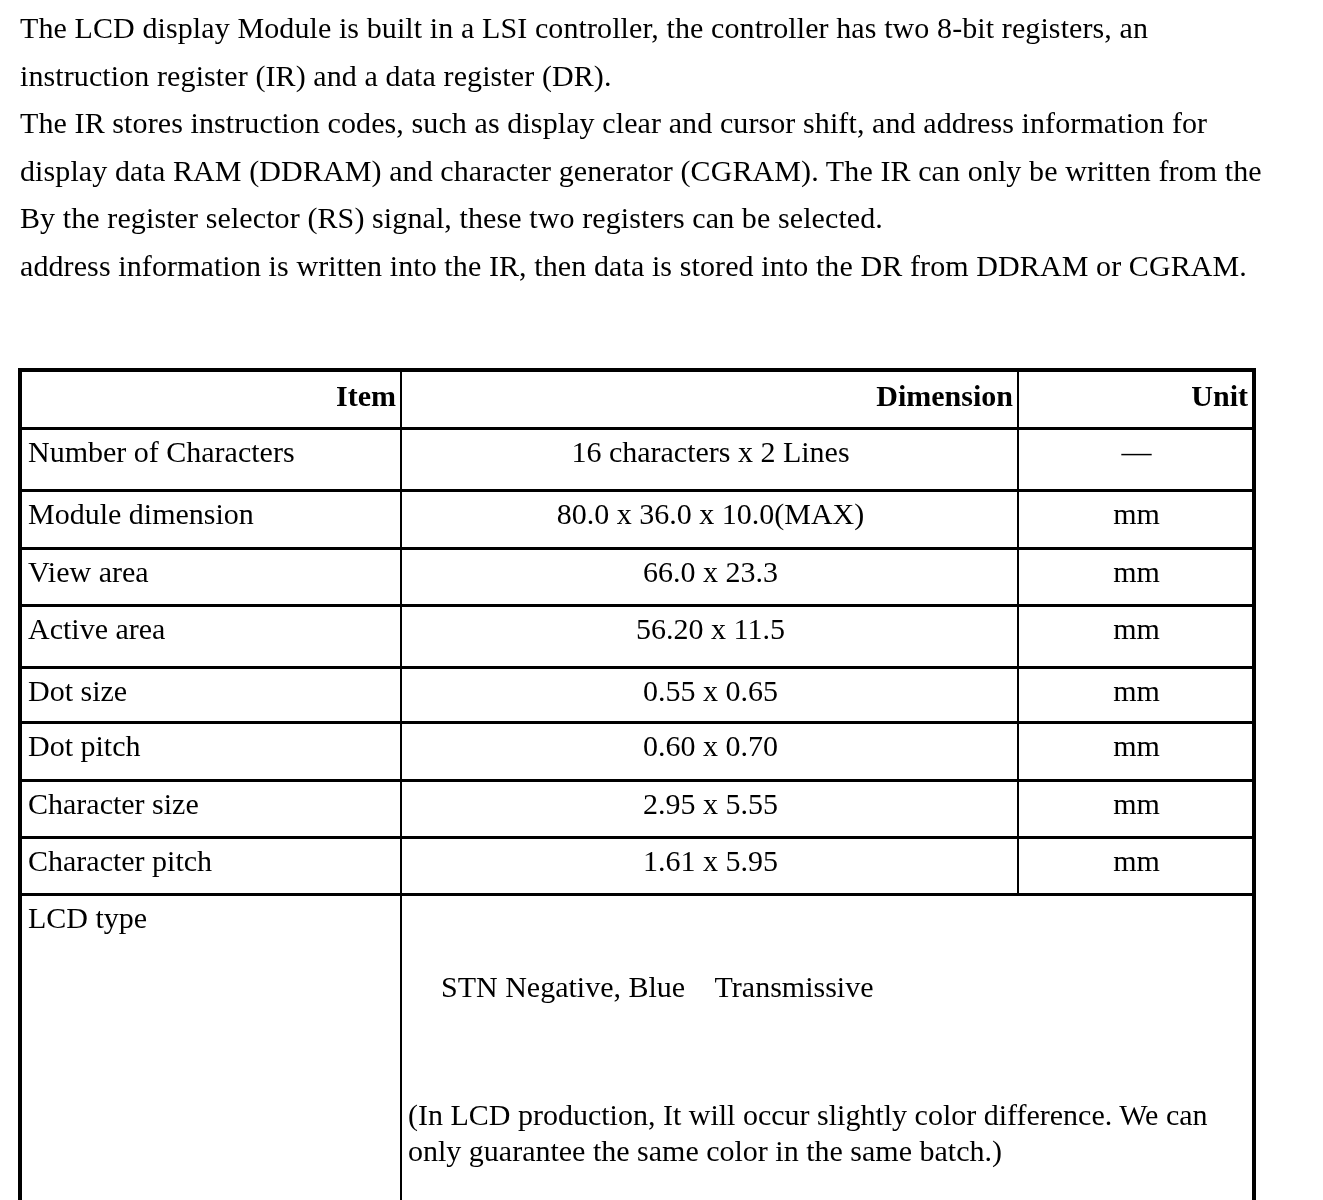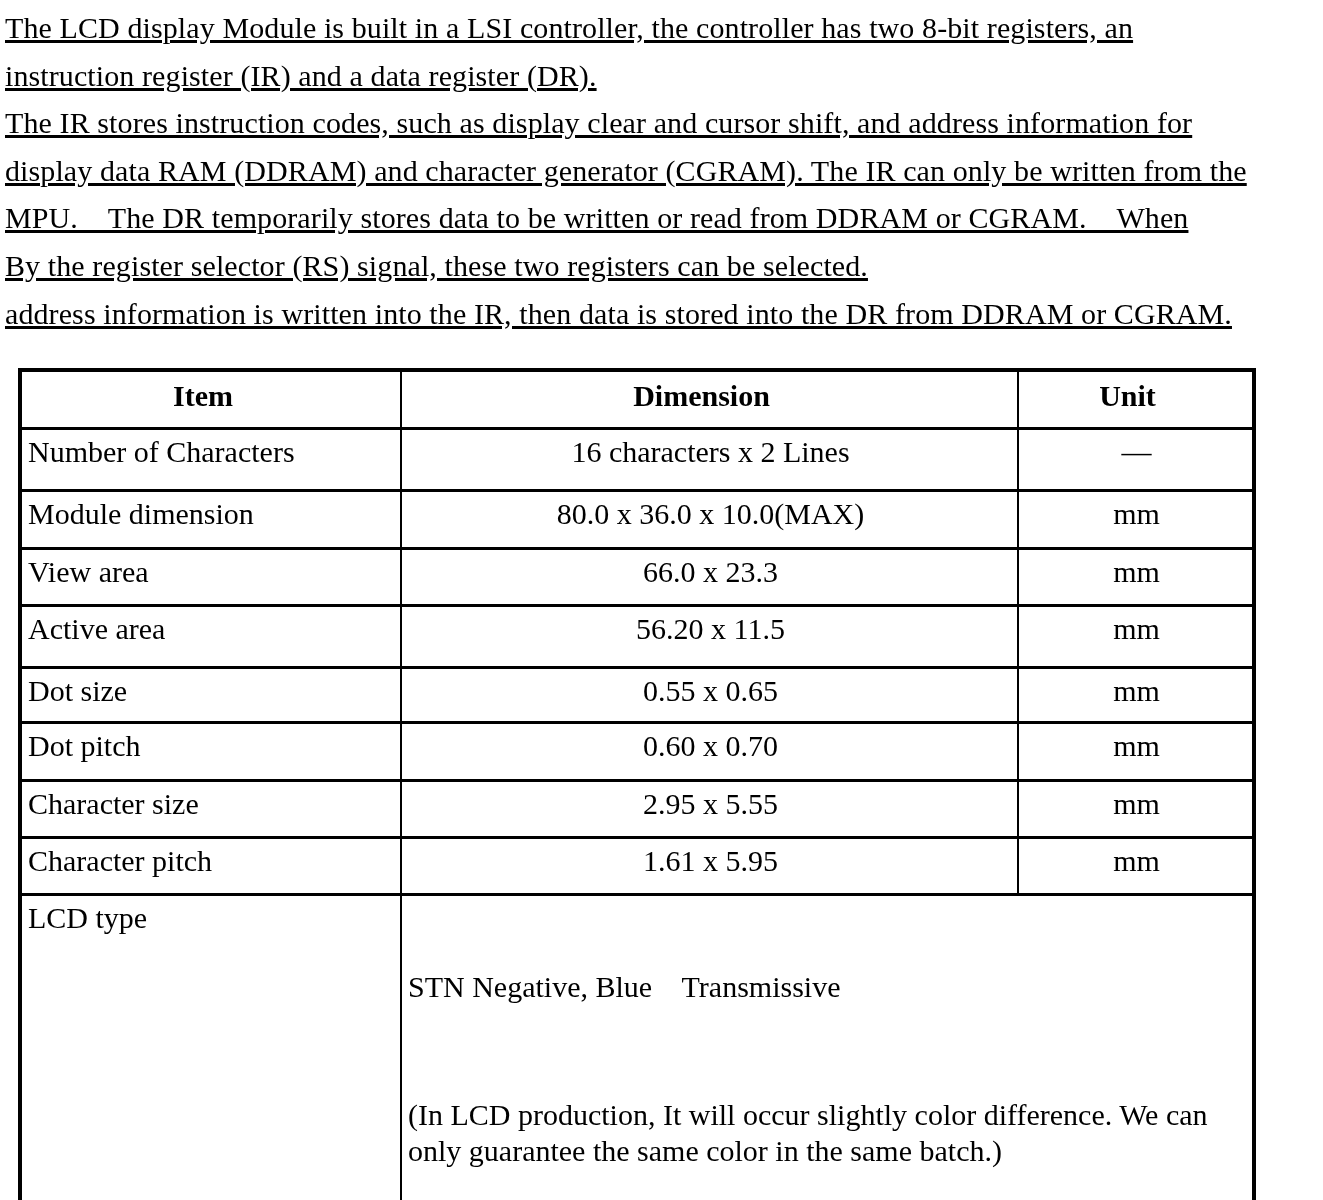"The LCD display Module is" .intro { left: 5px -> 20px; text-decoration: underline -> none }
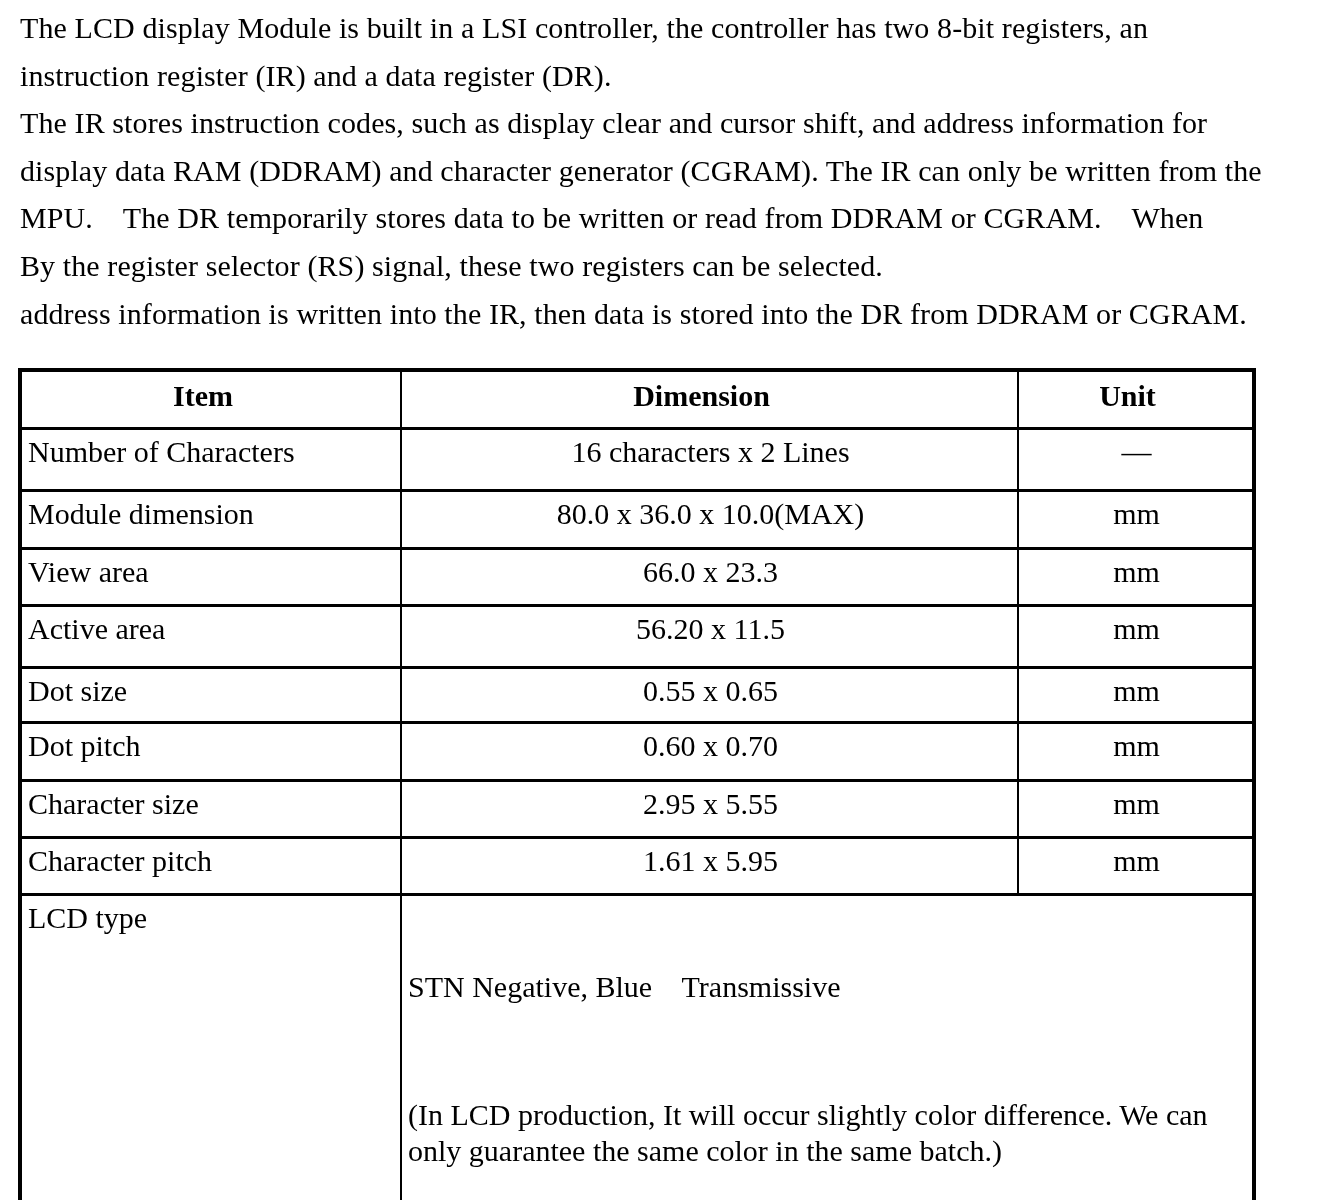"MPU. The DR temporarily stores" div.line { html: <div>MPU. The DR temporarily stores data to be written or read from DDRAM or CGRAM. When</div> -> none }
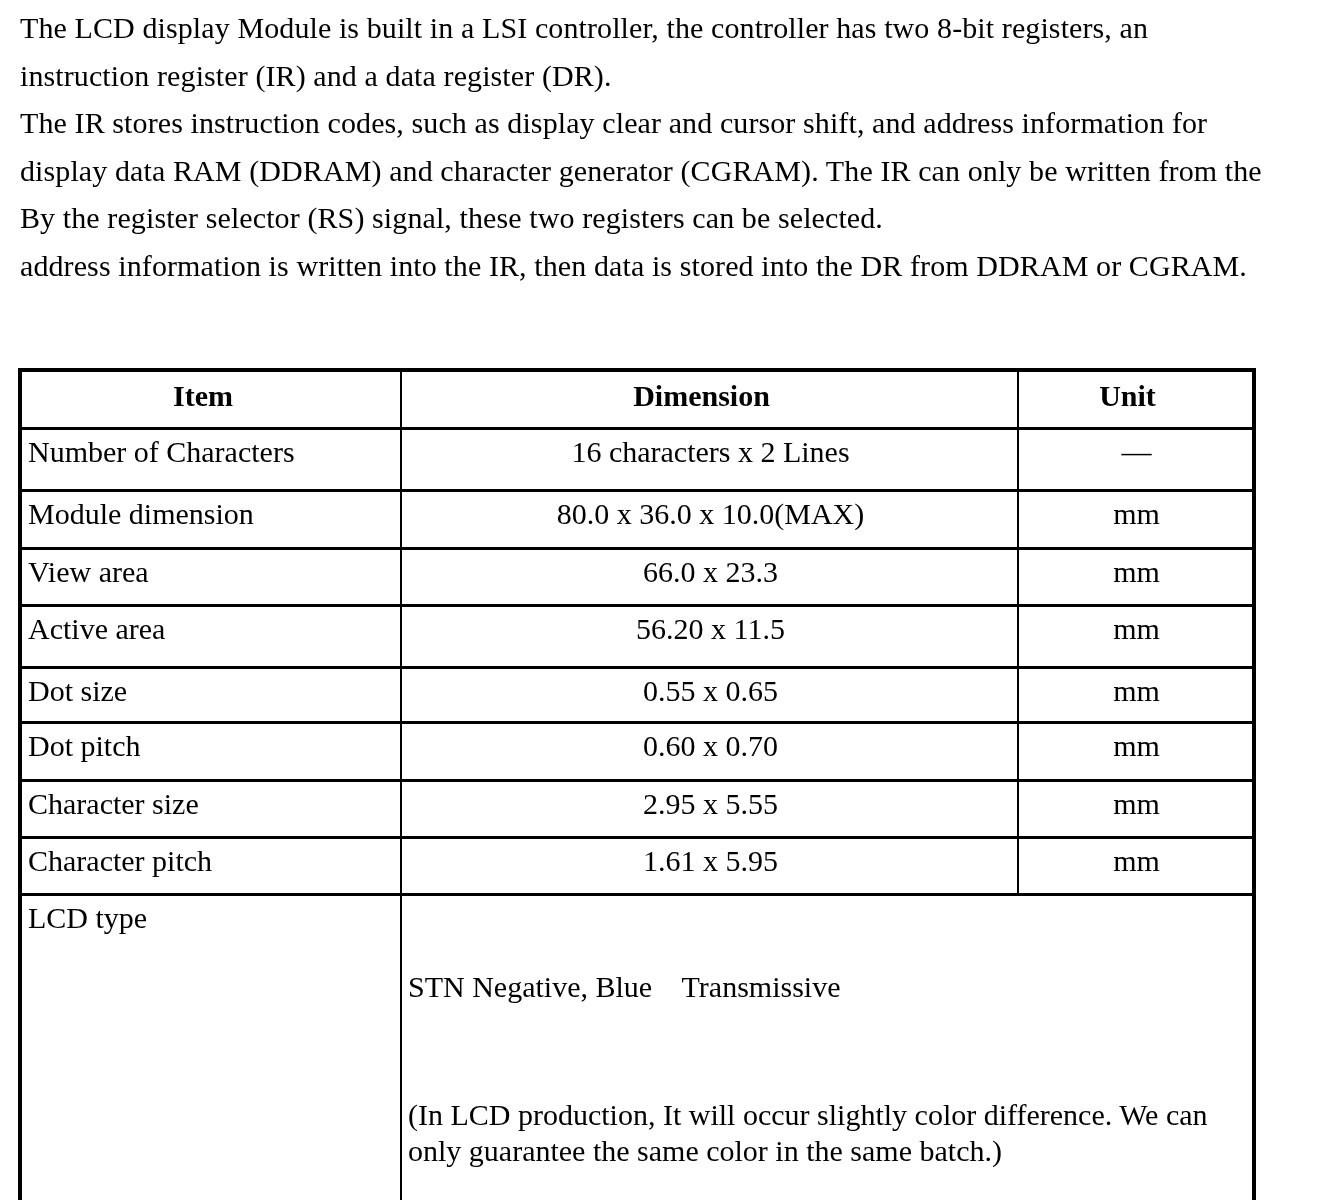"Item" table.spec th { padding: 0 16px 6px 0 -> 0 4px 6px 0; text-align: center -> right }
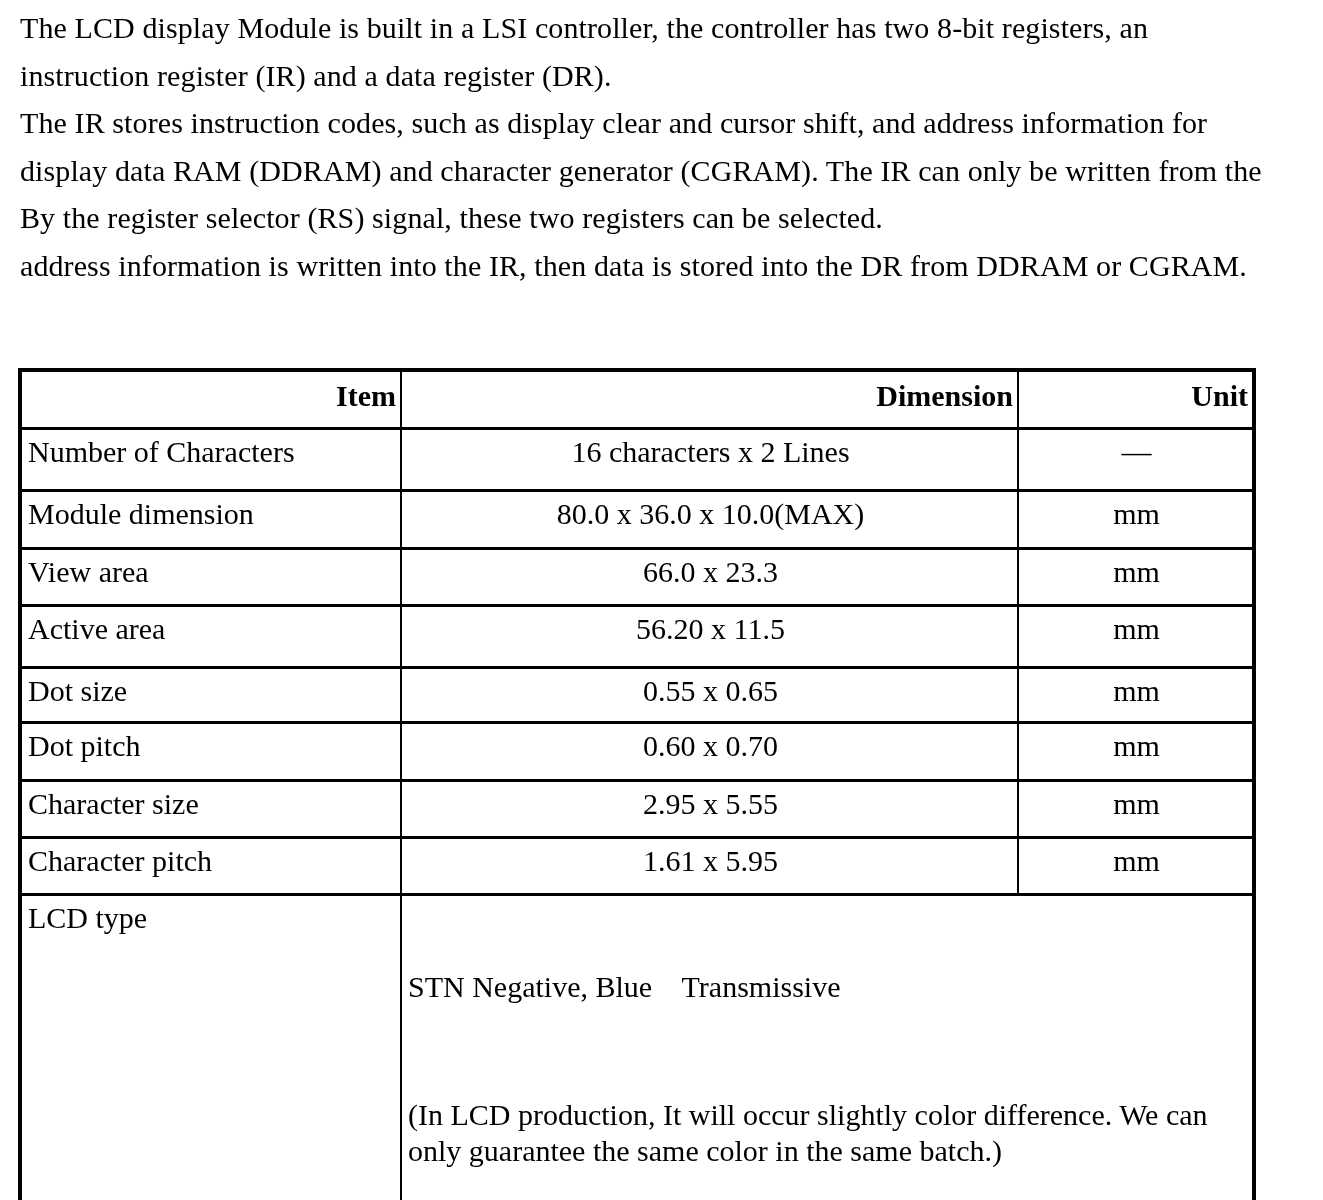"STN Negative, Blue Transmissive" .lcd-val { margin-left: none -> 33px }
